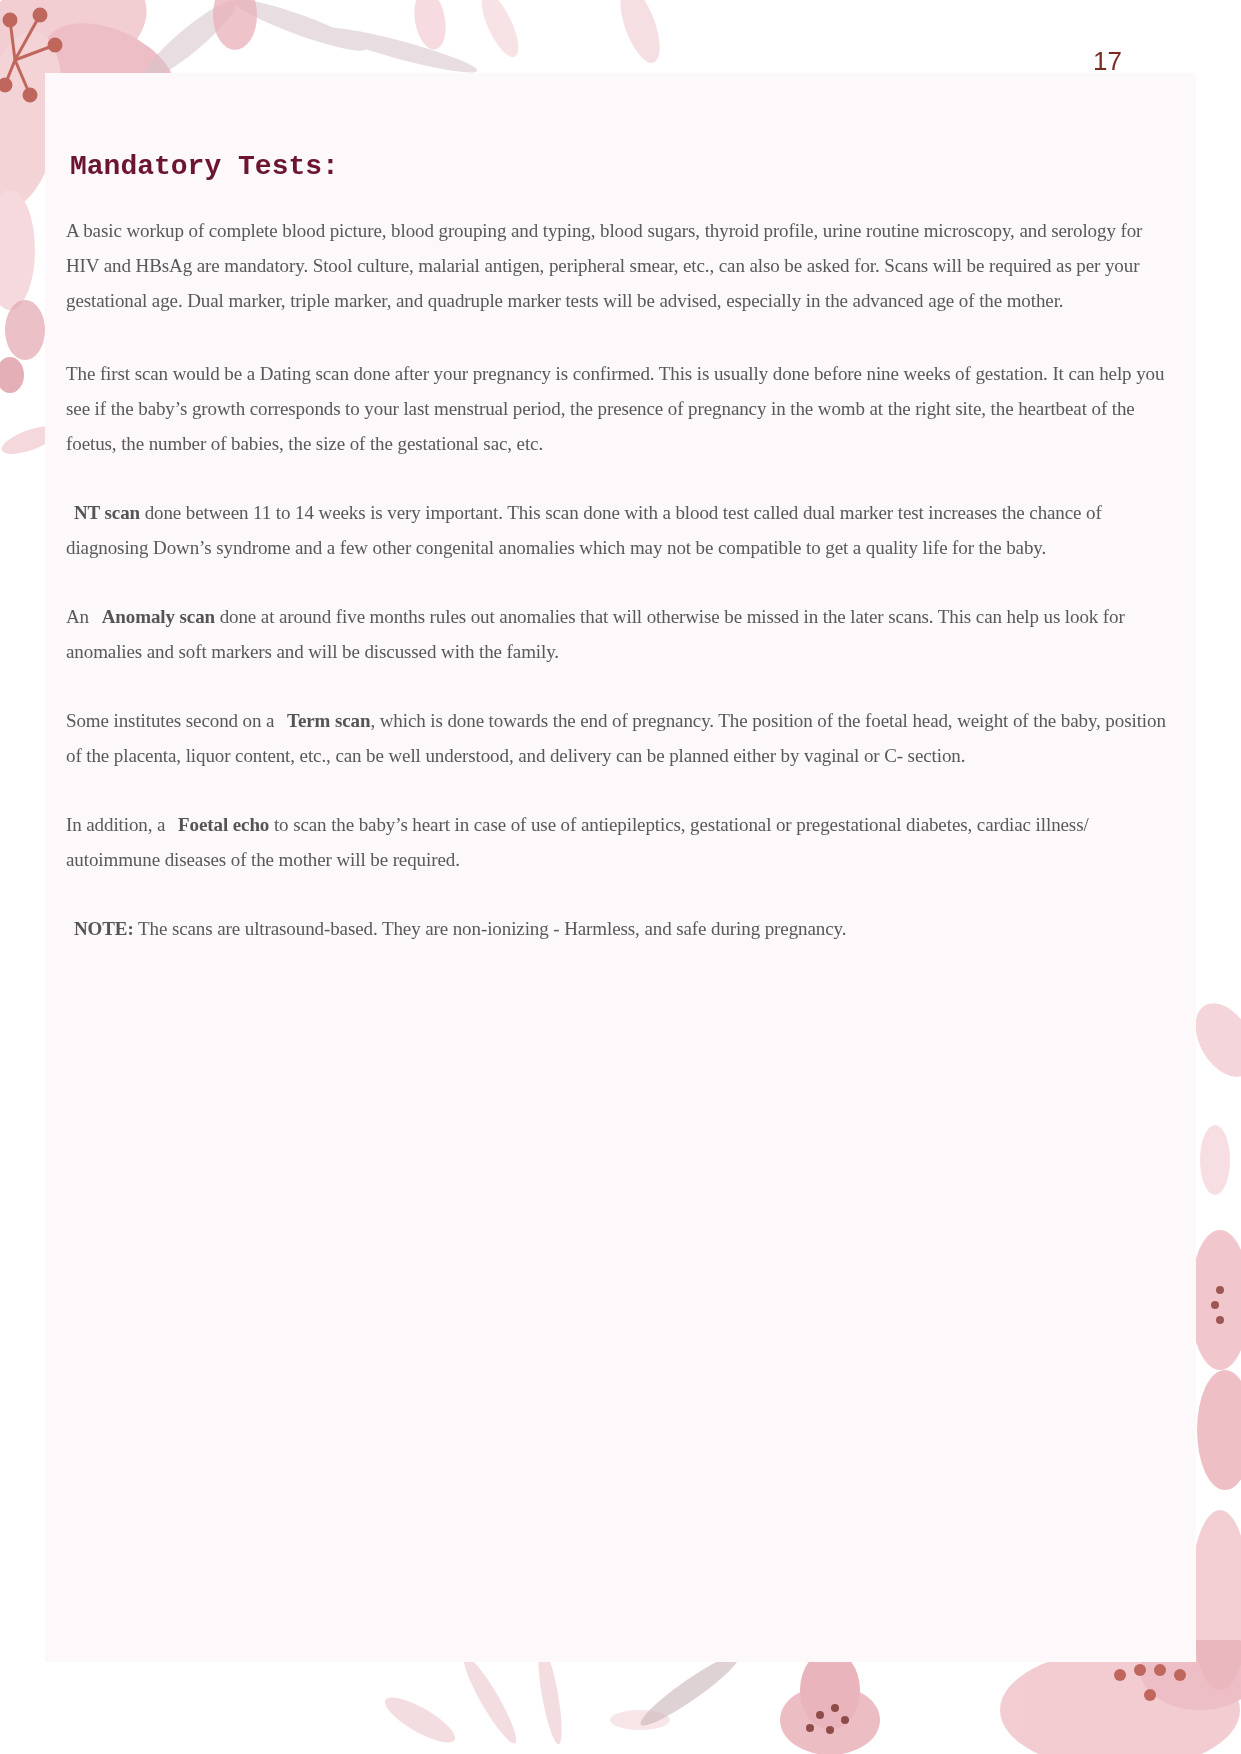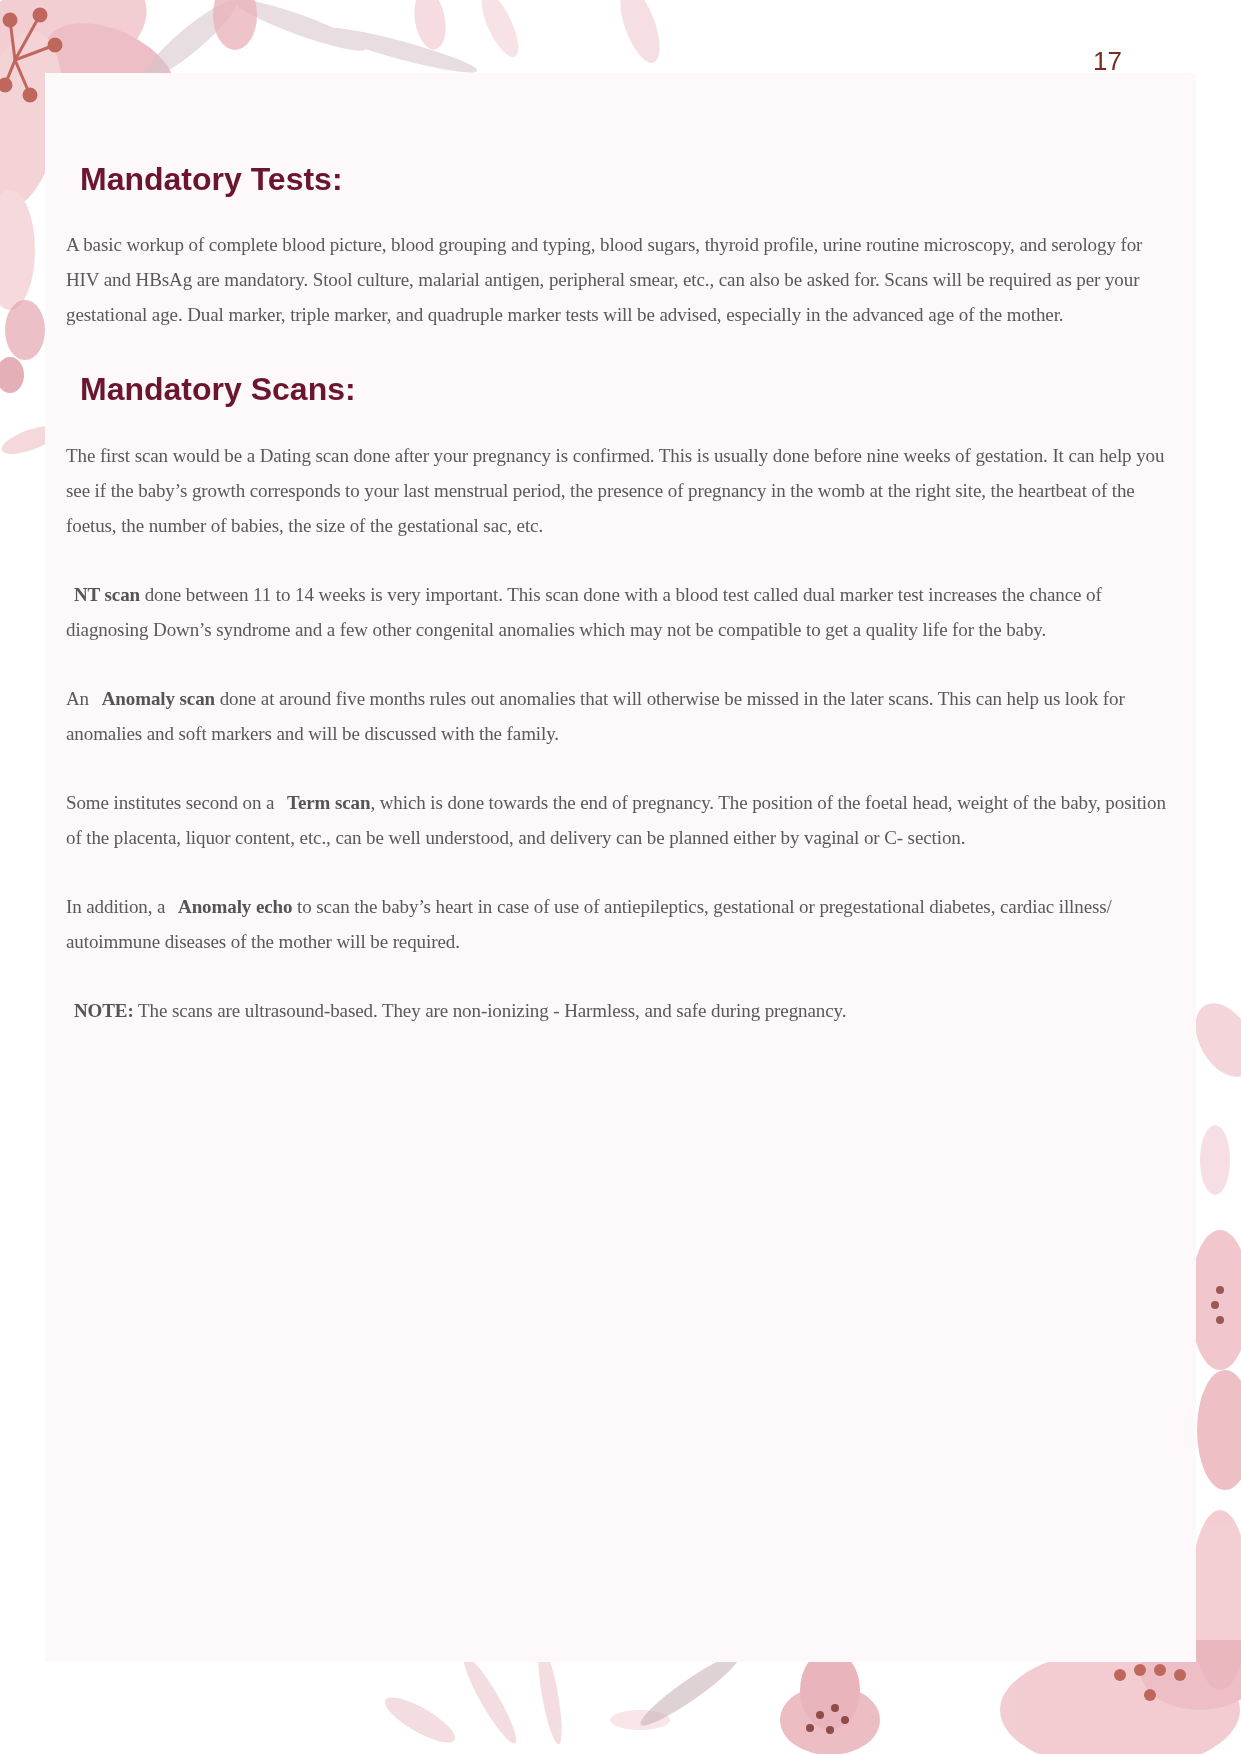"Mandatory Tests:" h2 { font-family: Liberation Sans, sans-serif -> Liberation Mono, monospace; font-size: 32px -> 28px; margin: 14px -> 4px }
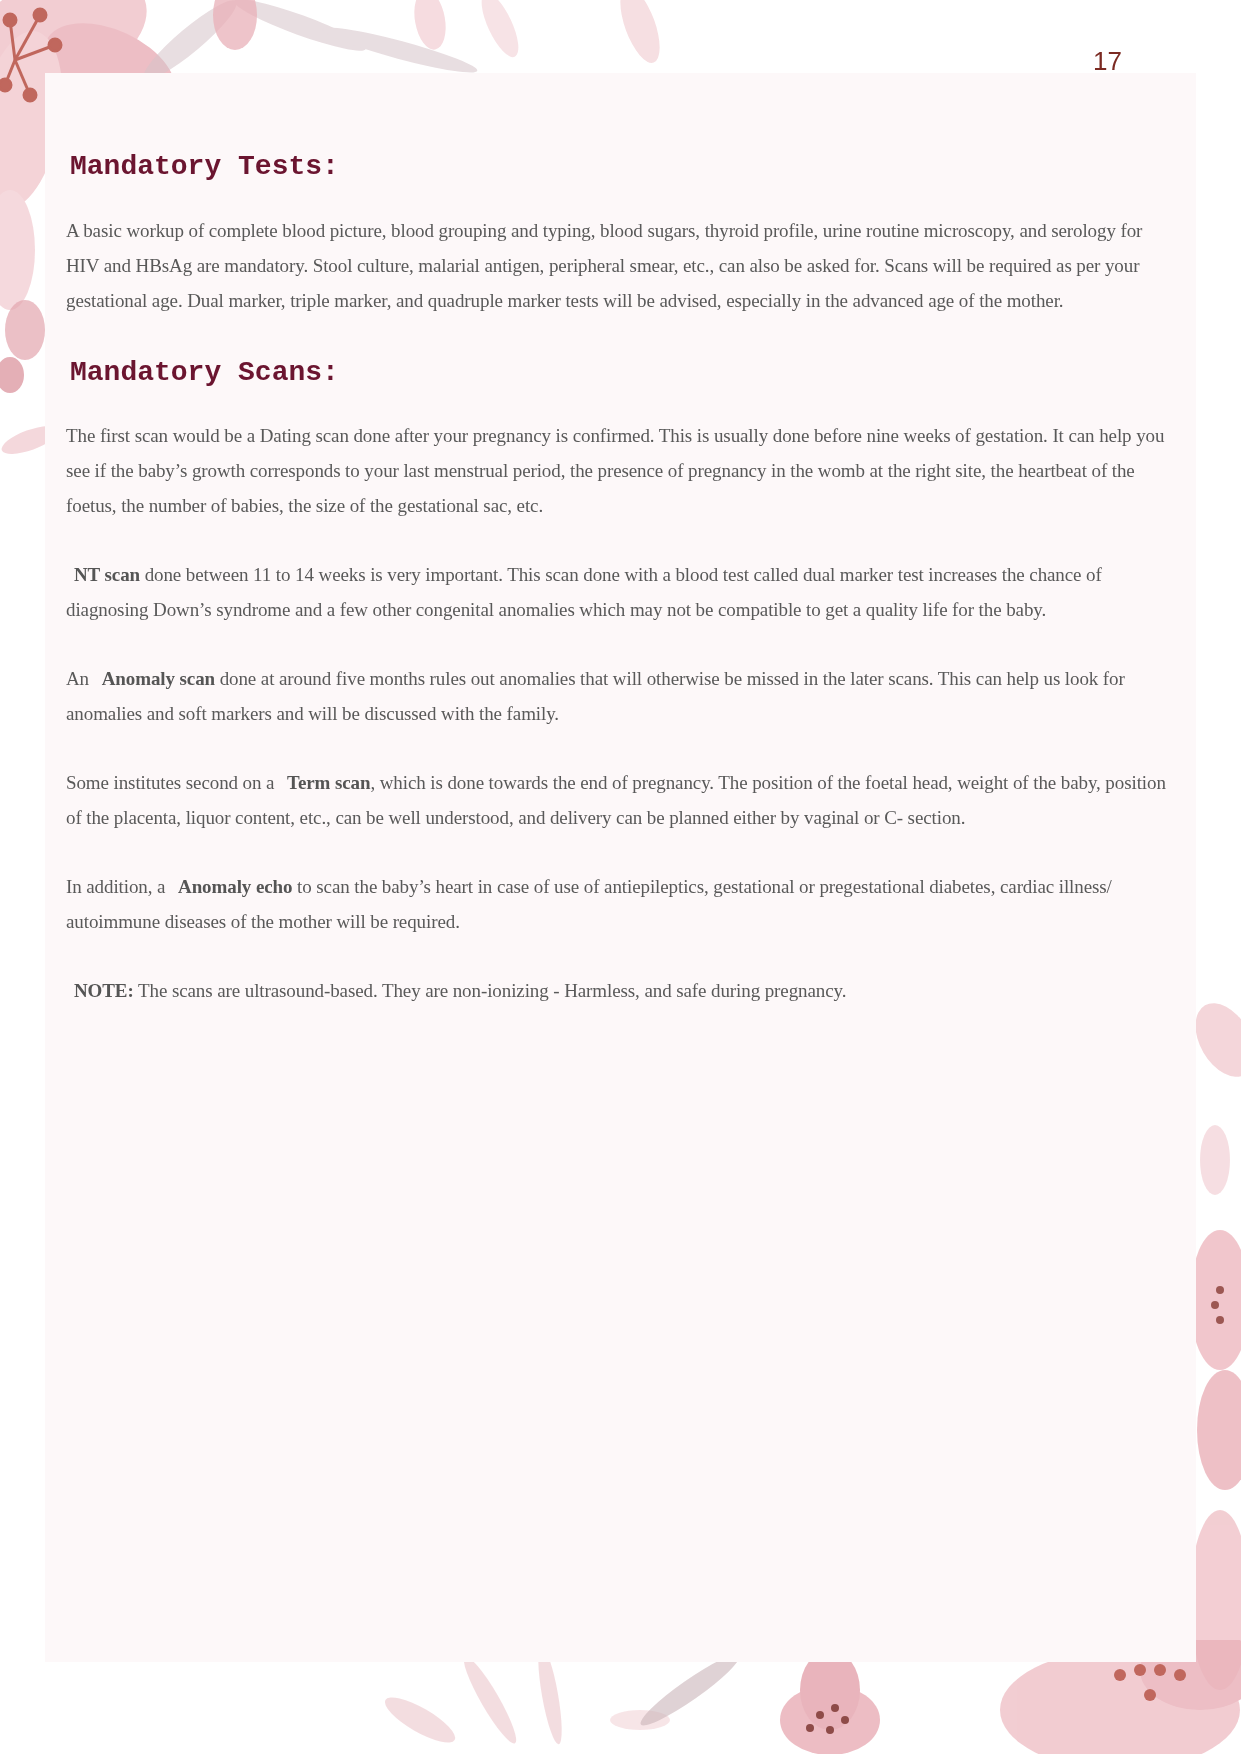"Mandatory Scans:" h2.h-scans { html: <h2>Mandatory Scans:</h2> -> none }
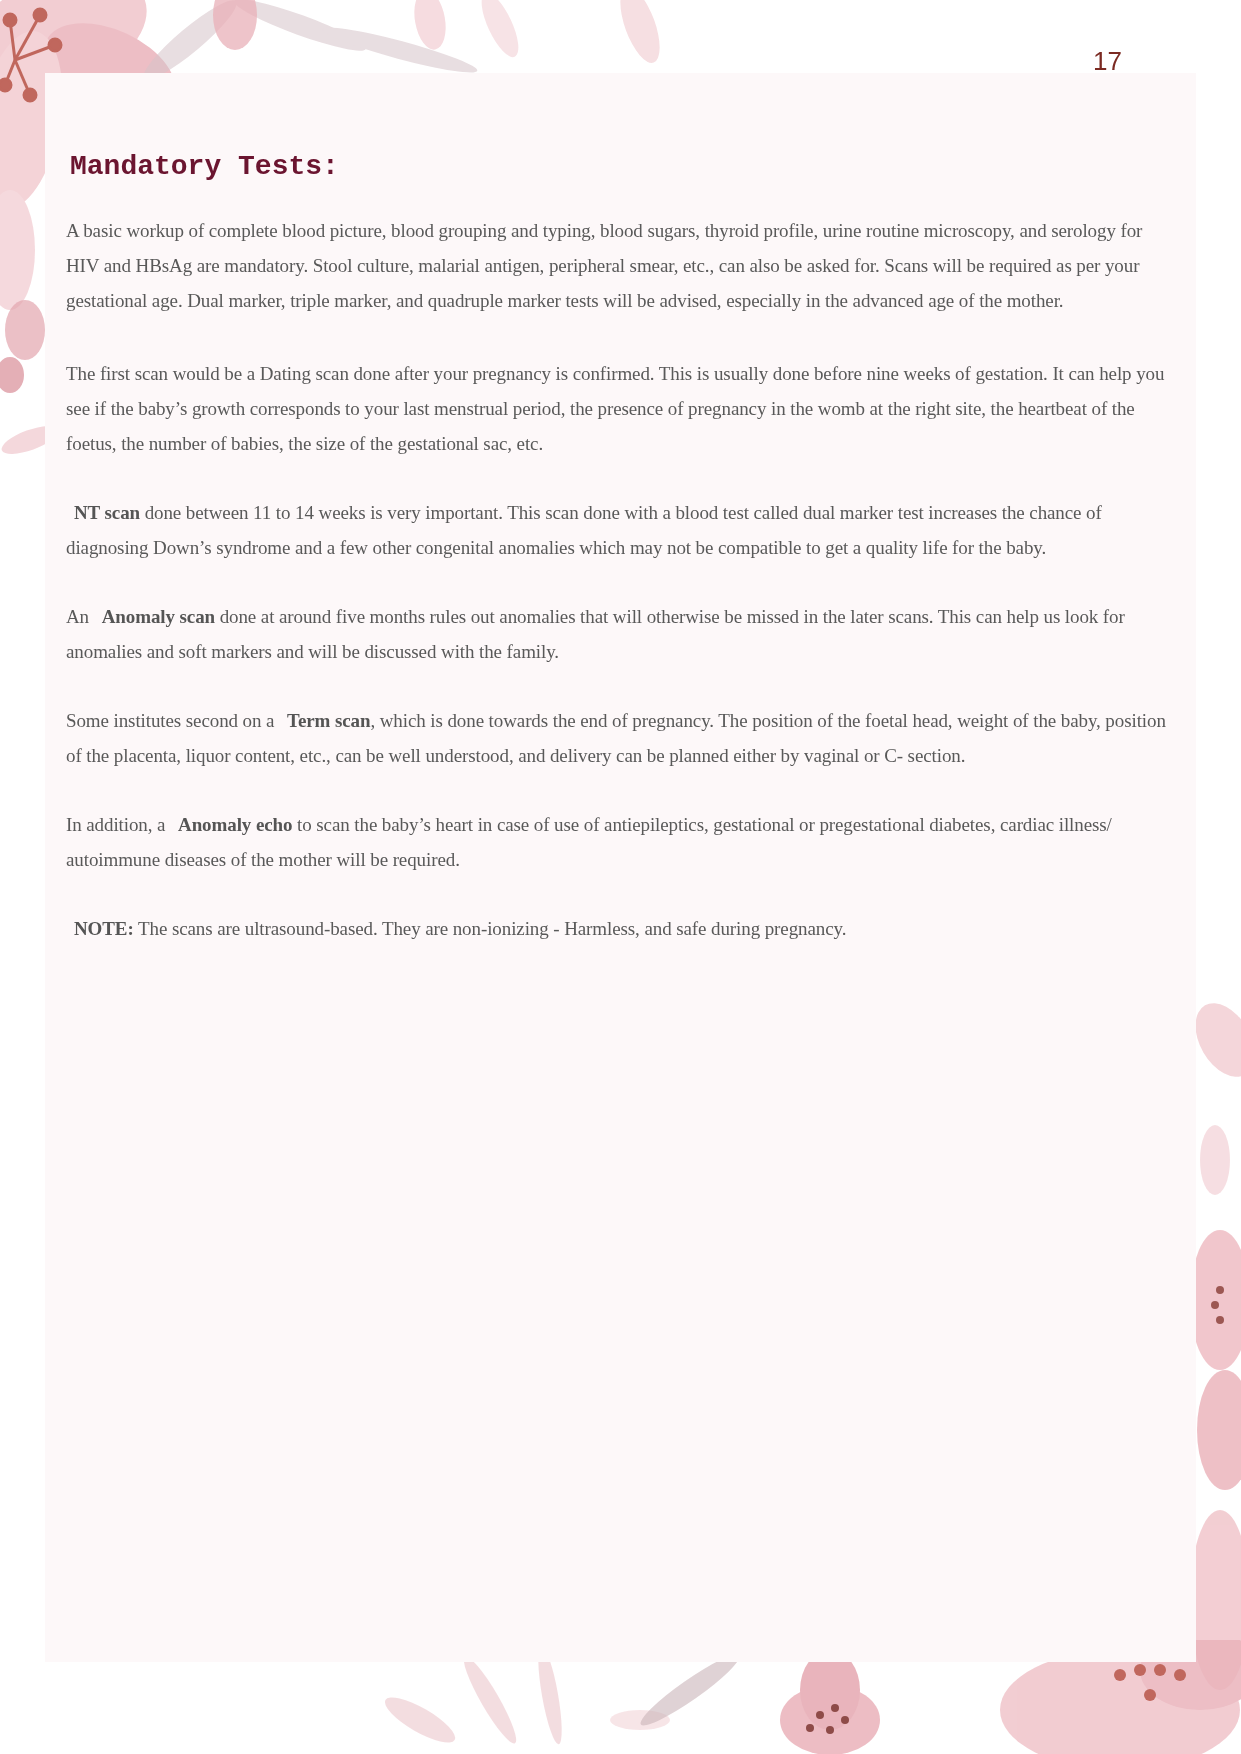"Anomaly echo" b { text: Anomaly -> Foetal }
